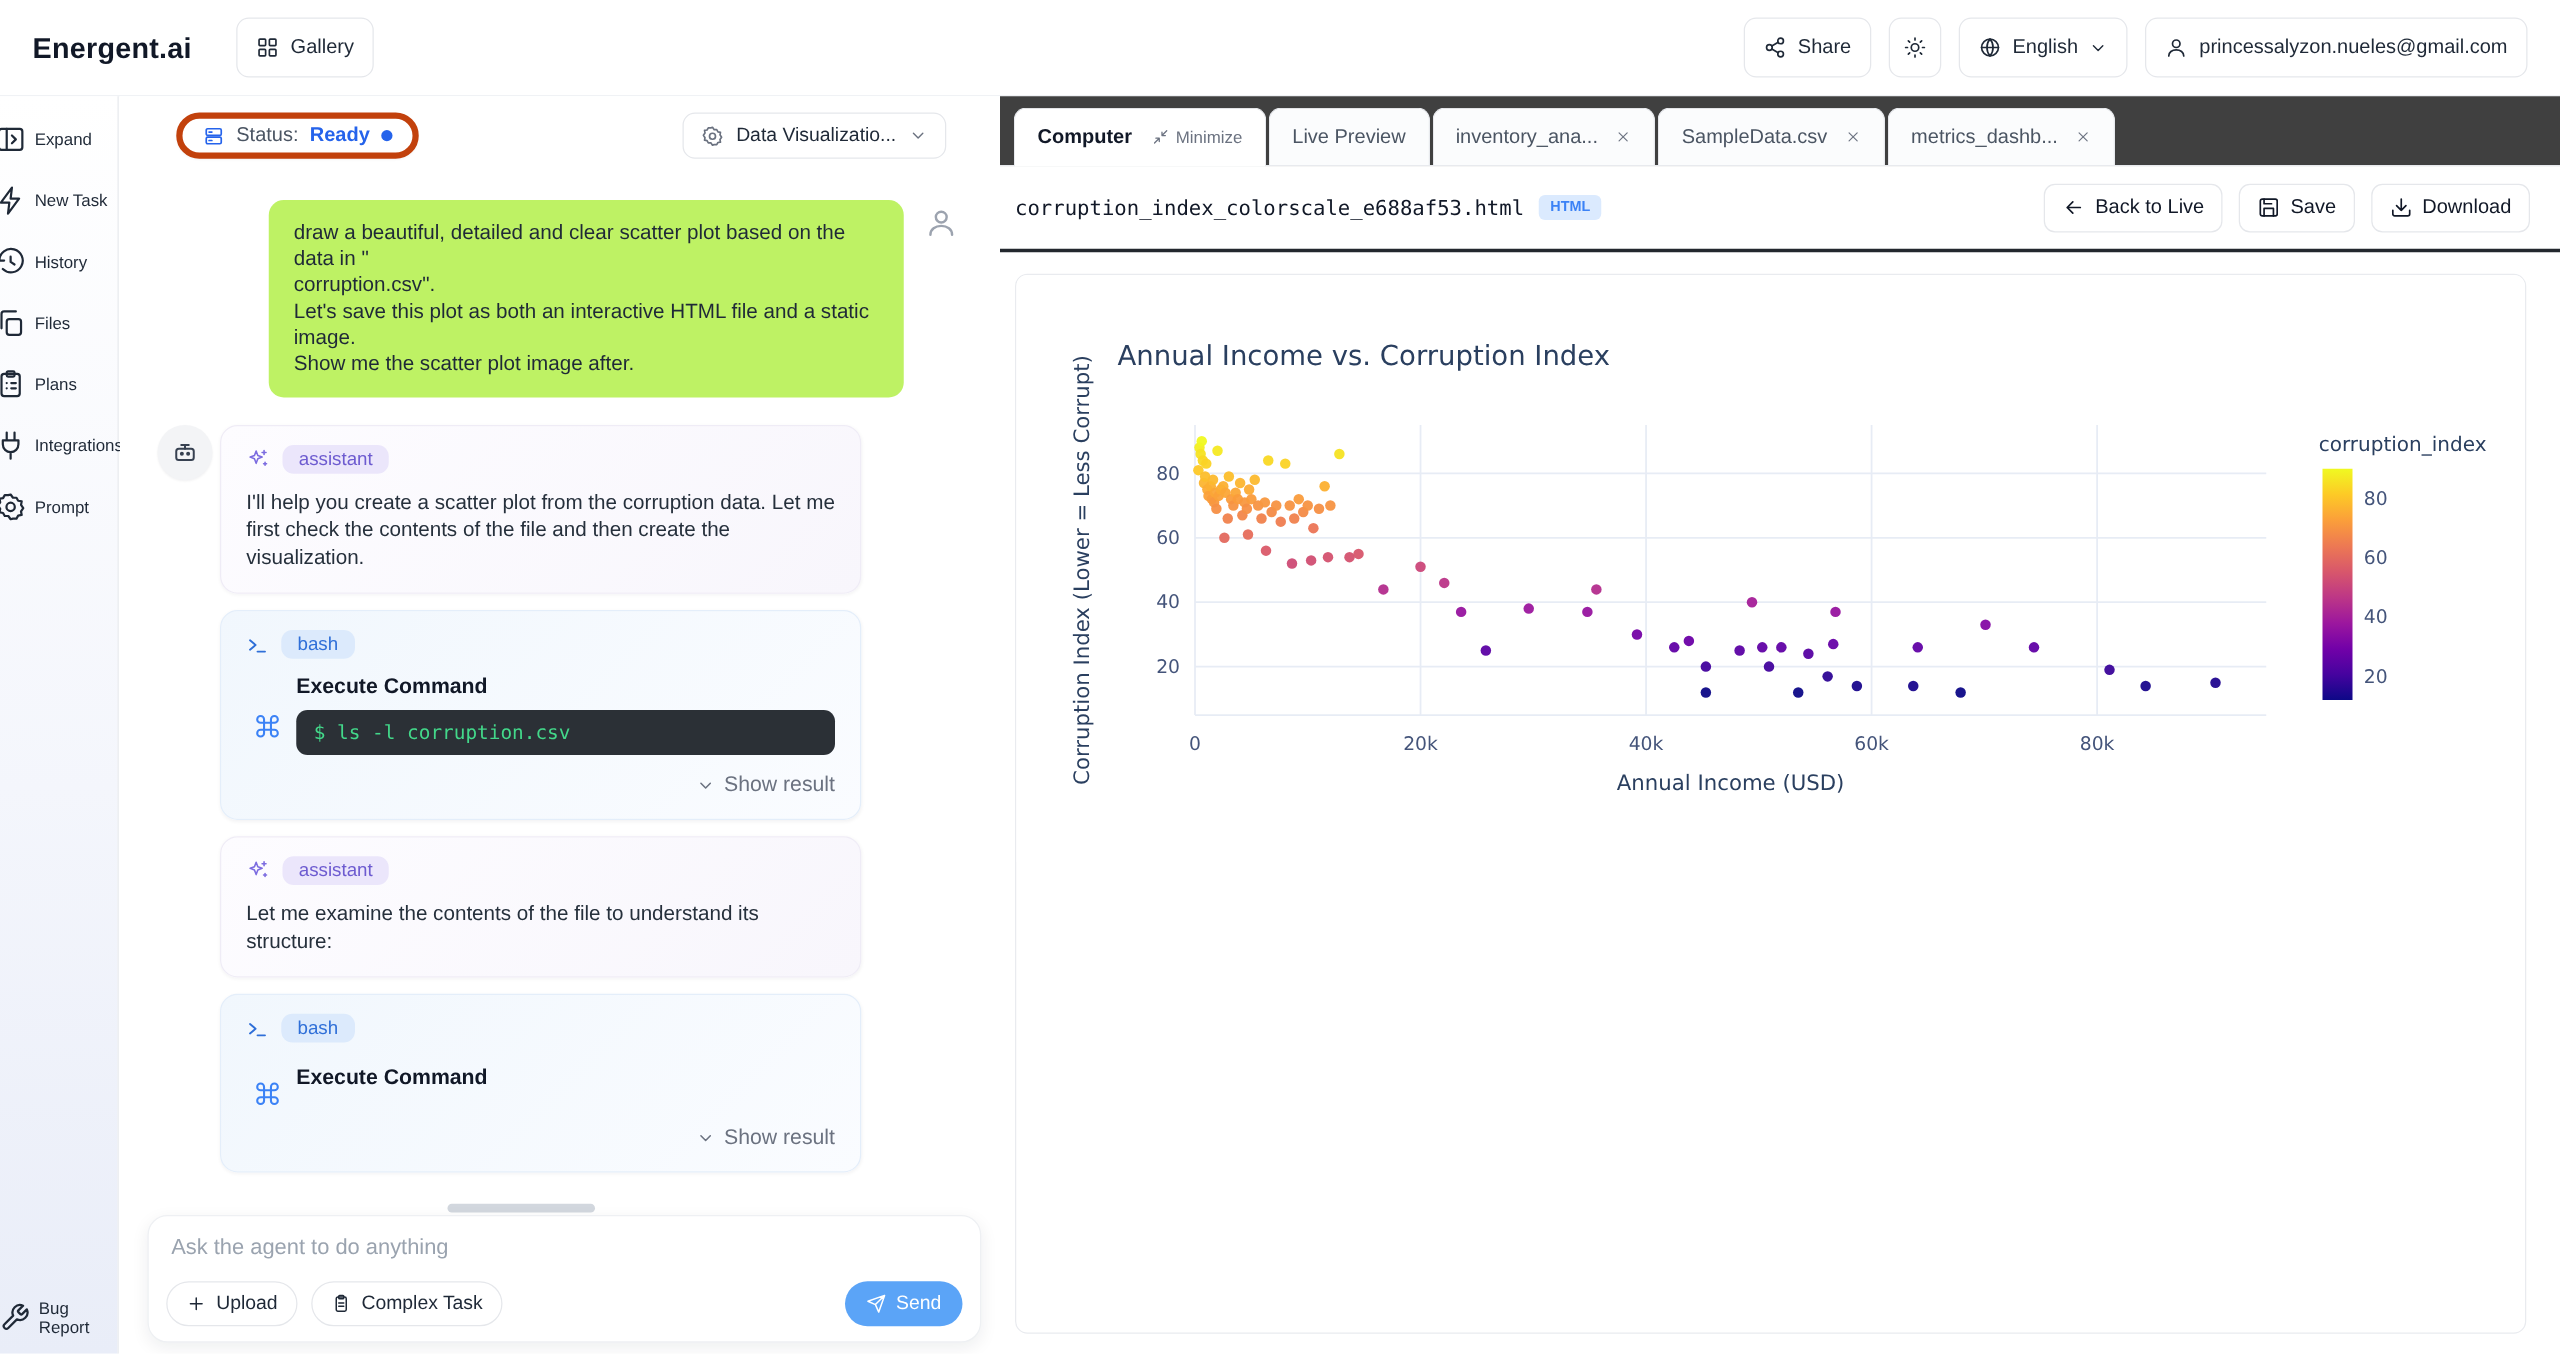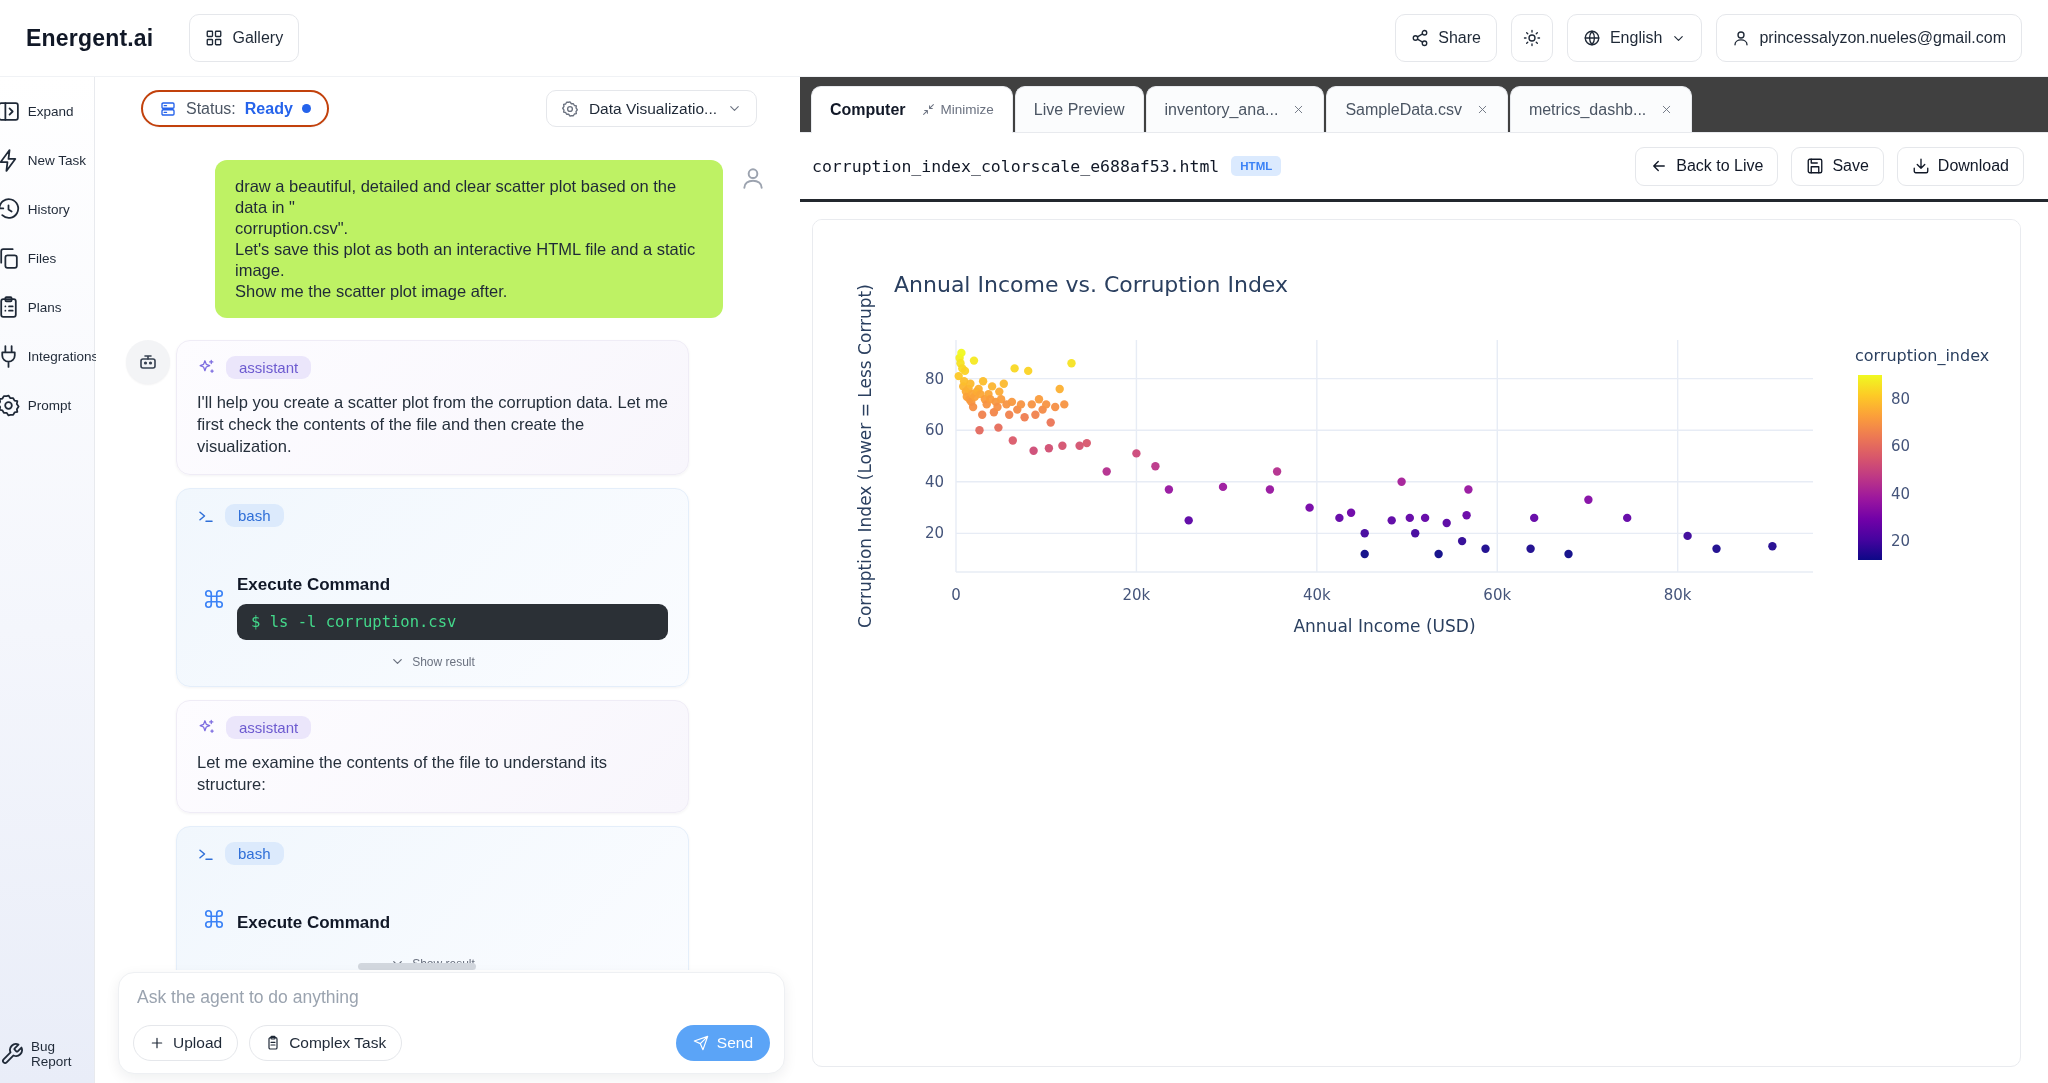"Status:" #status-pill { border: 2px solid #c2410c -> 5px solid #c2410c }
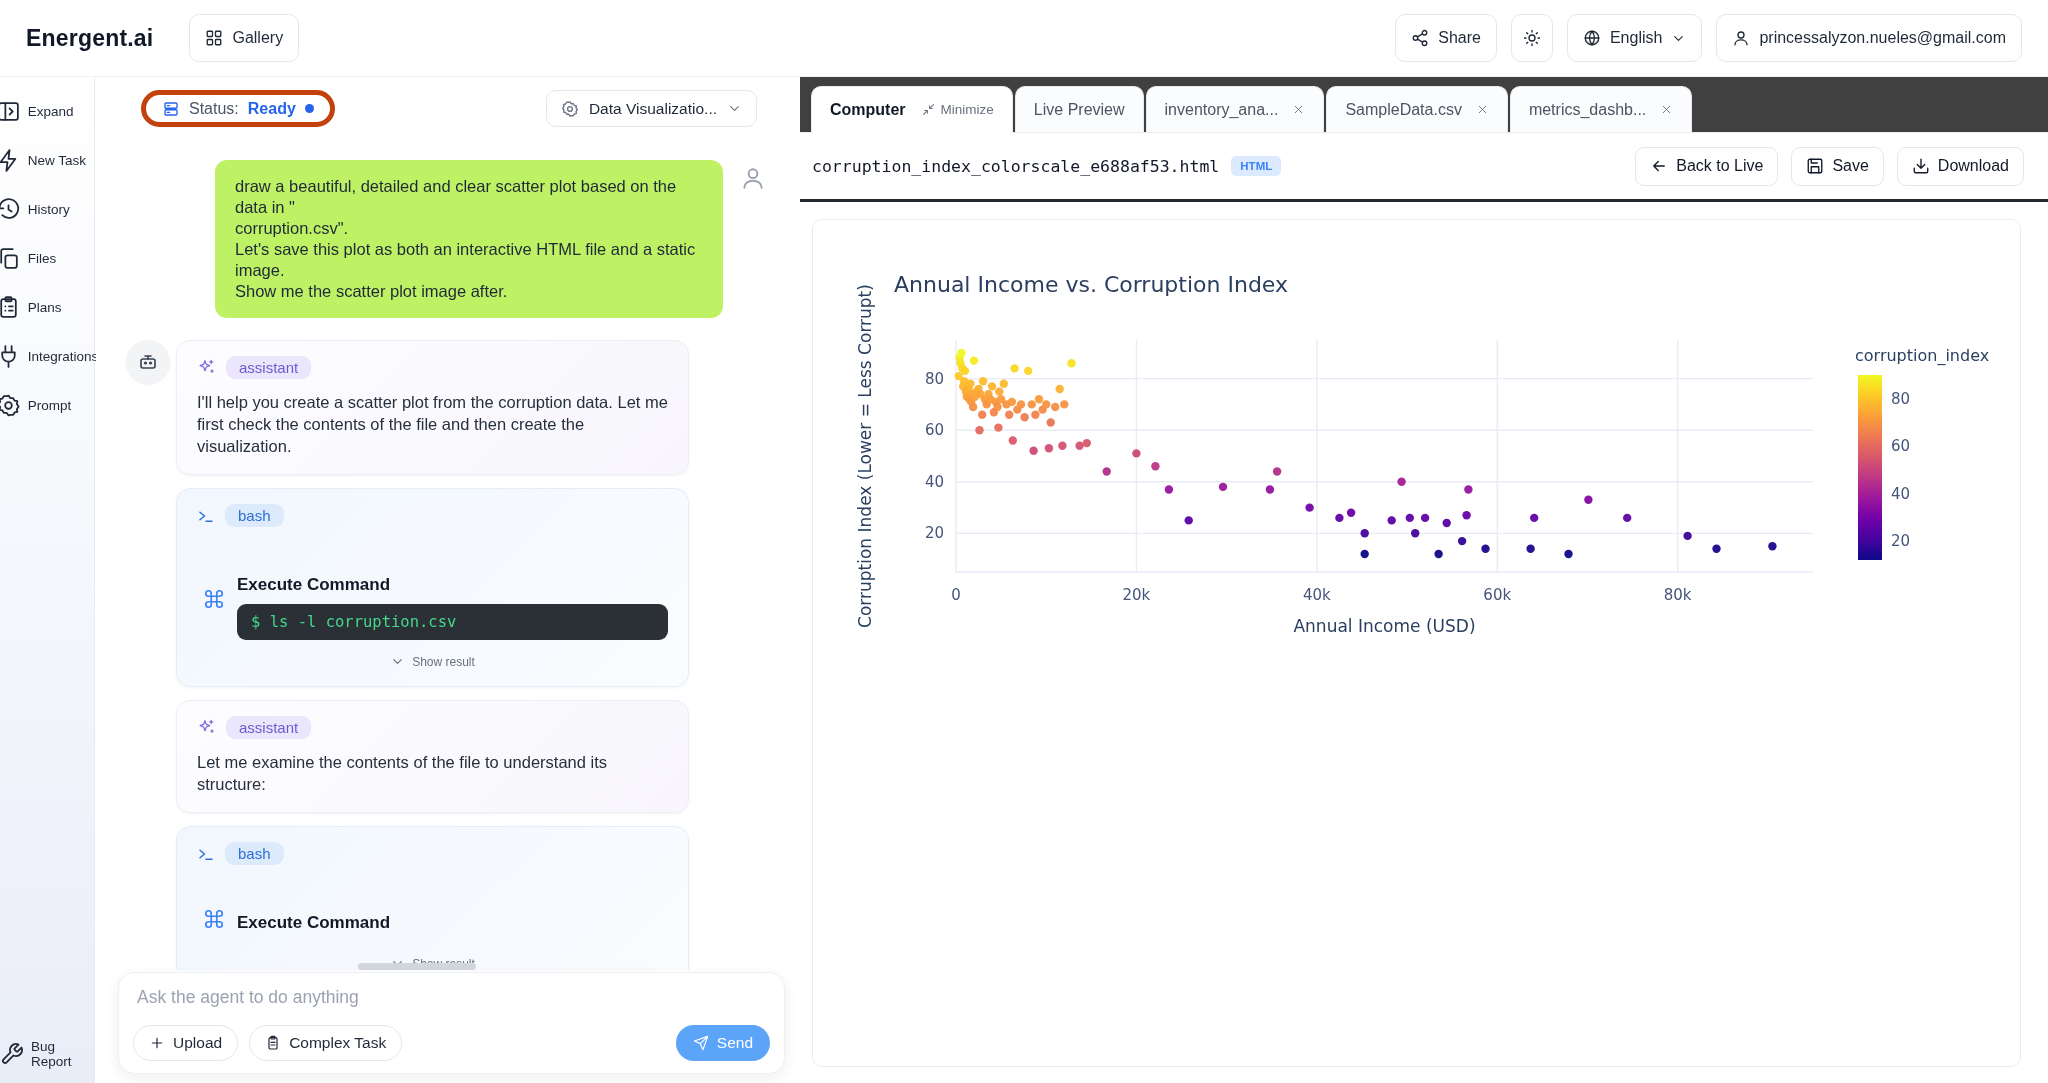"Execute Command" .cmd-col { margin-top: 36px -> none }
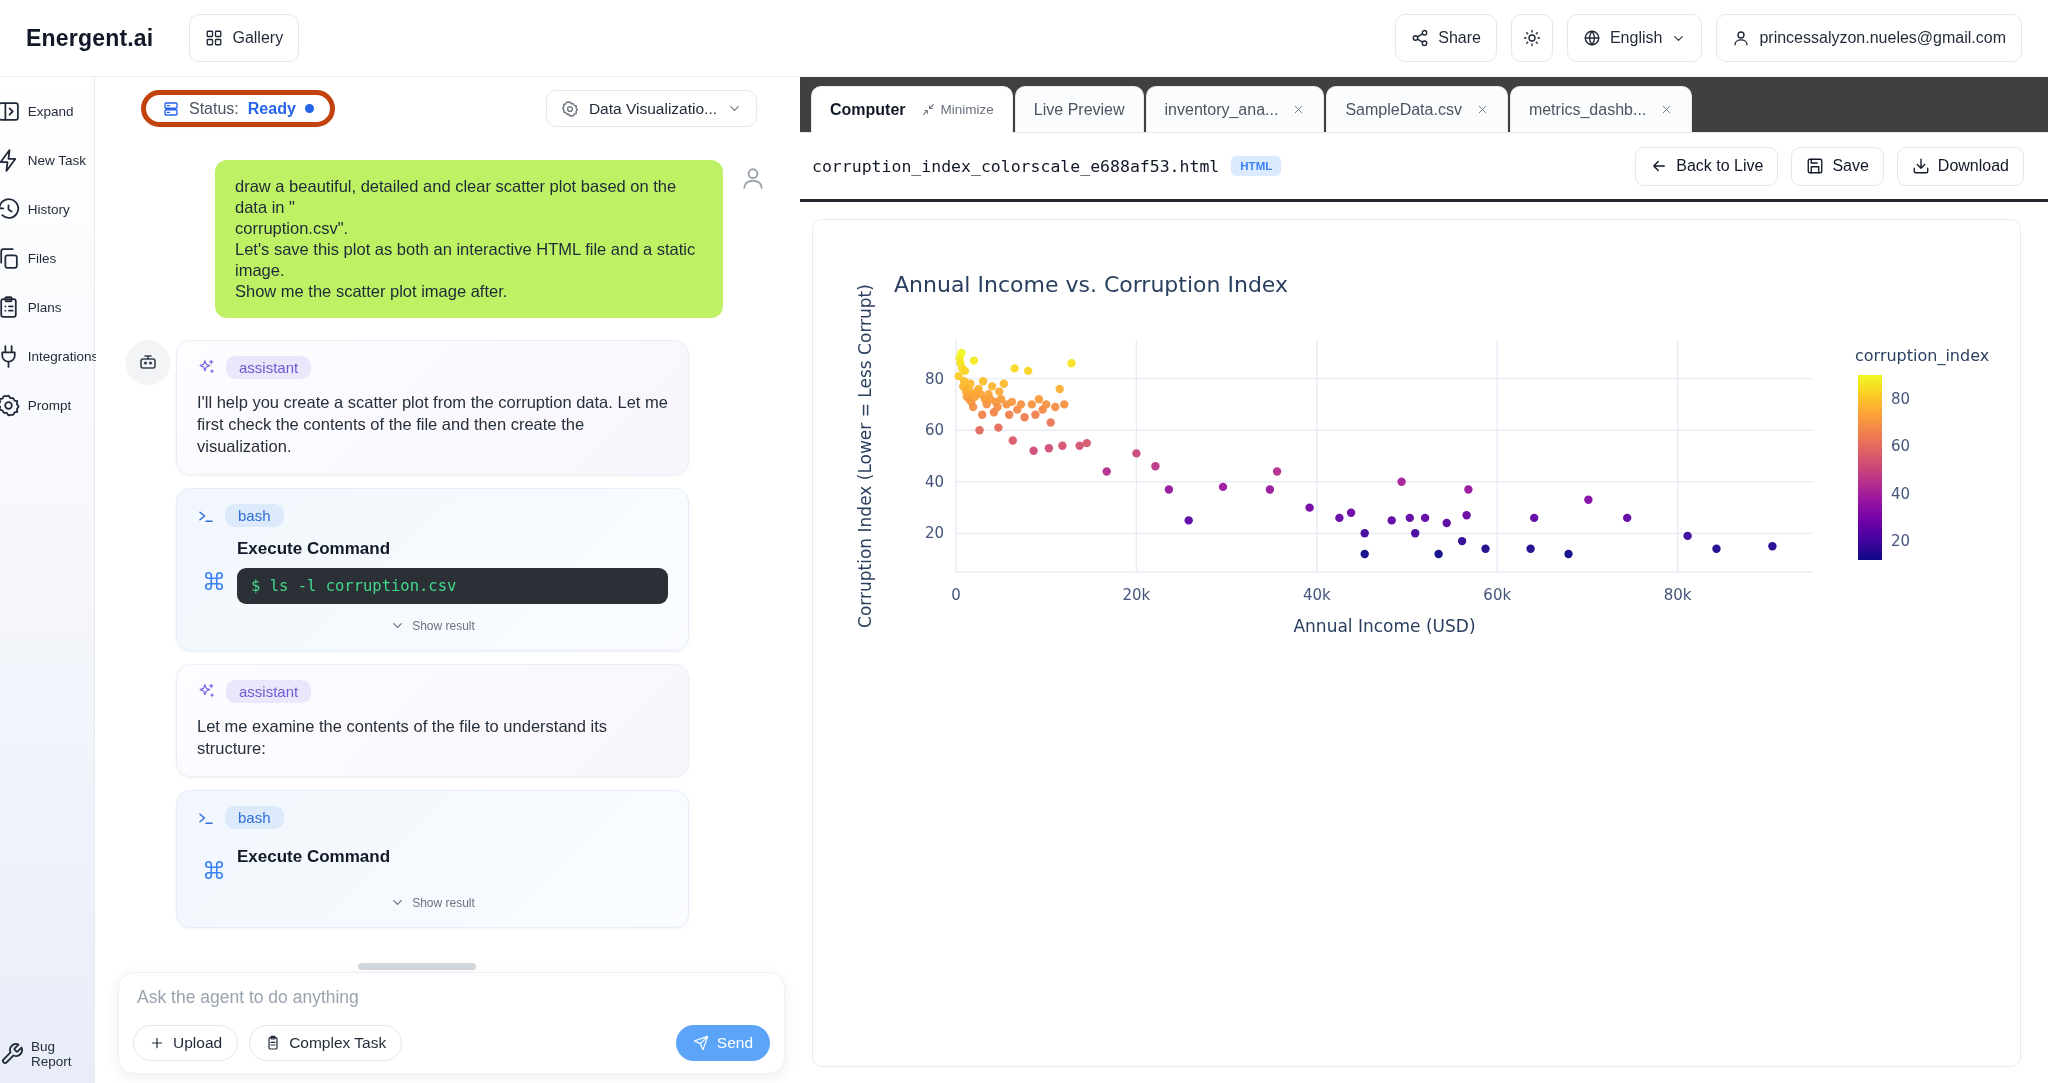"Show result" .show-result { font-size: 12px -> 17px; justify-content: center -> flex-end }
